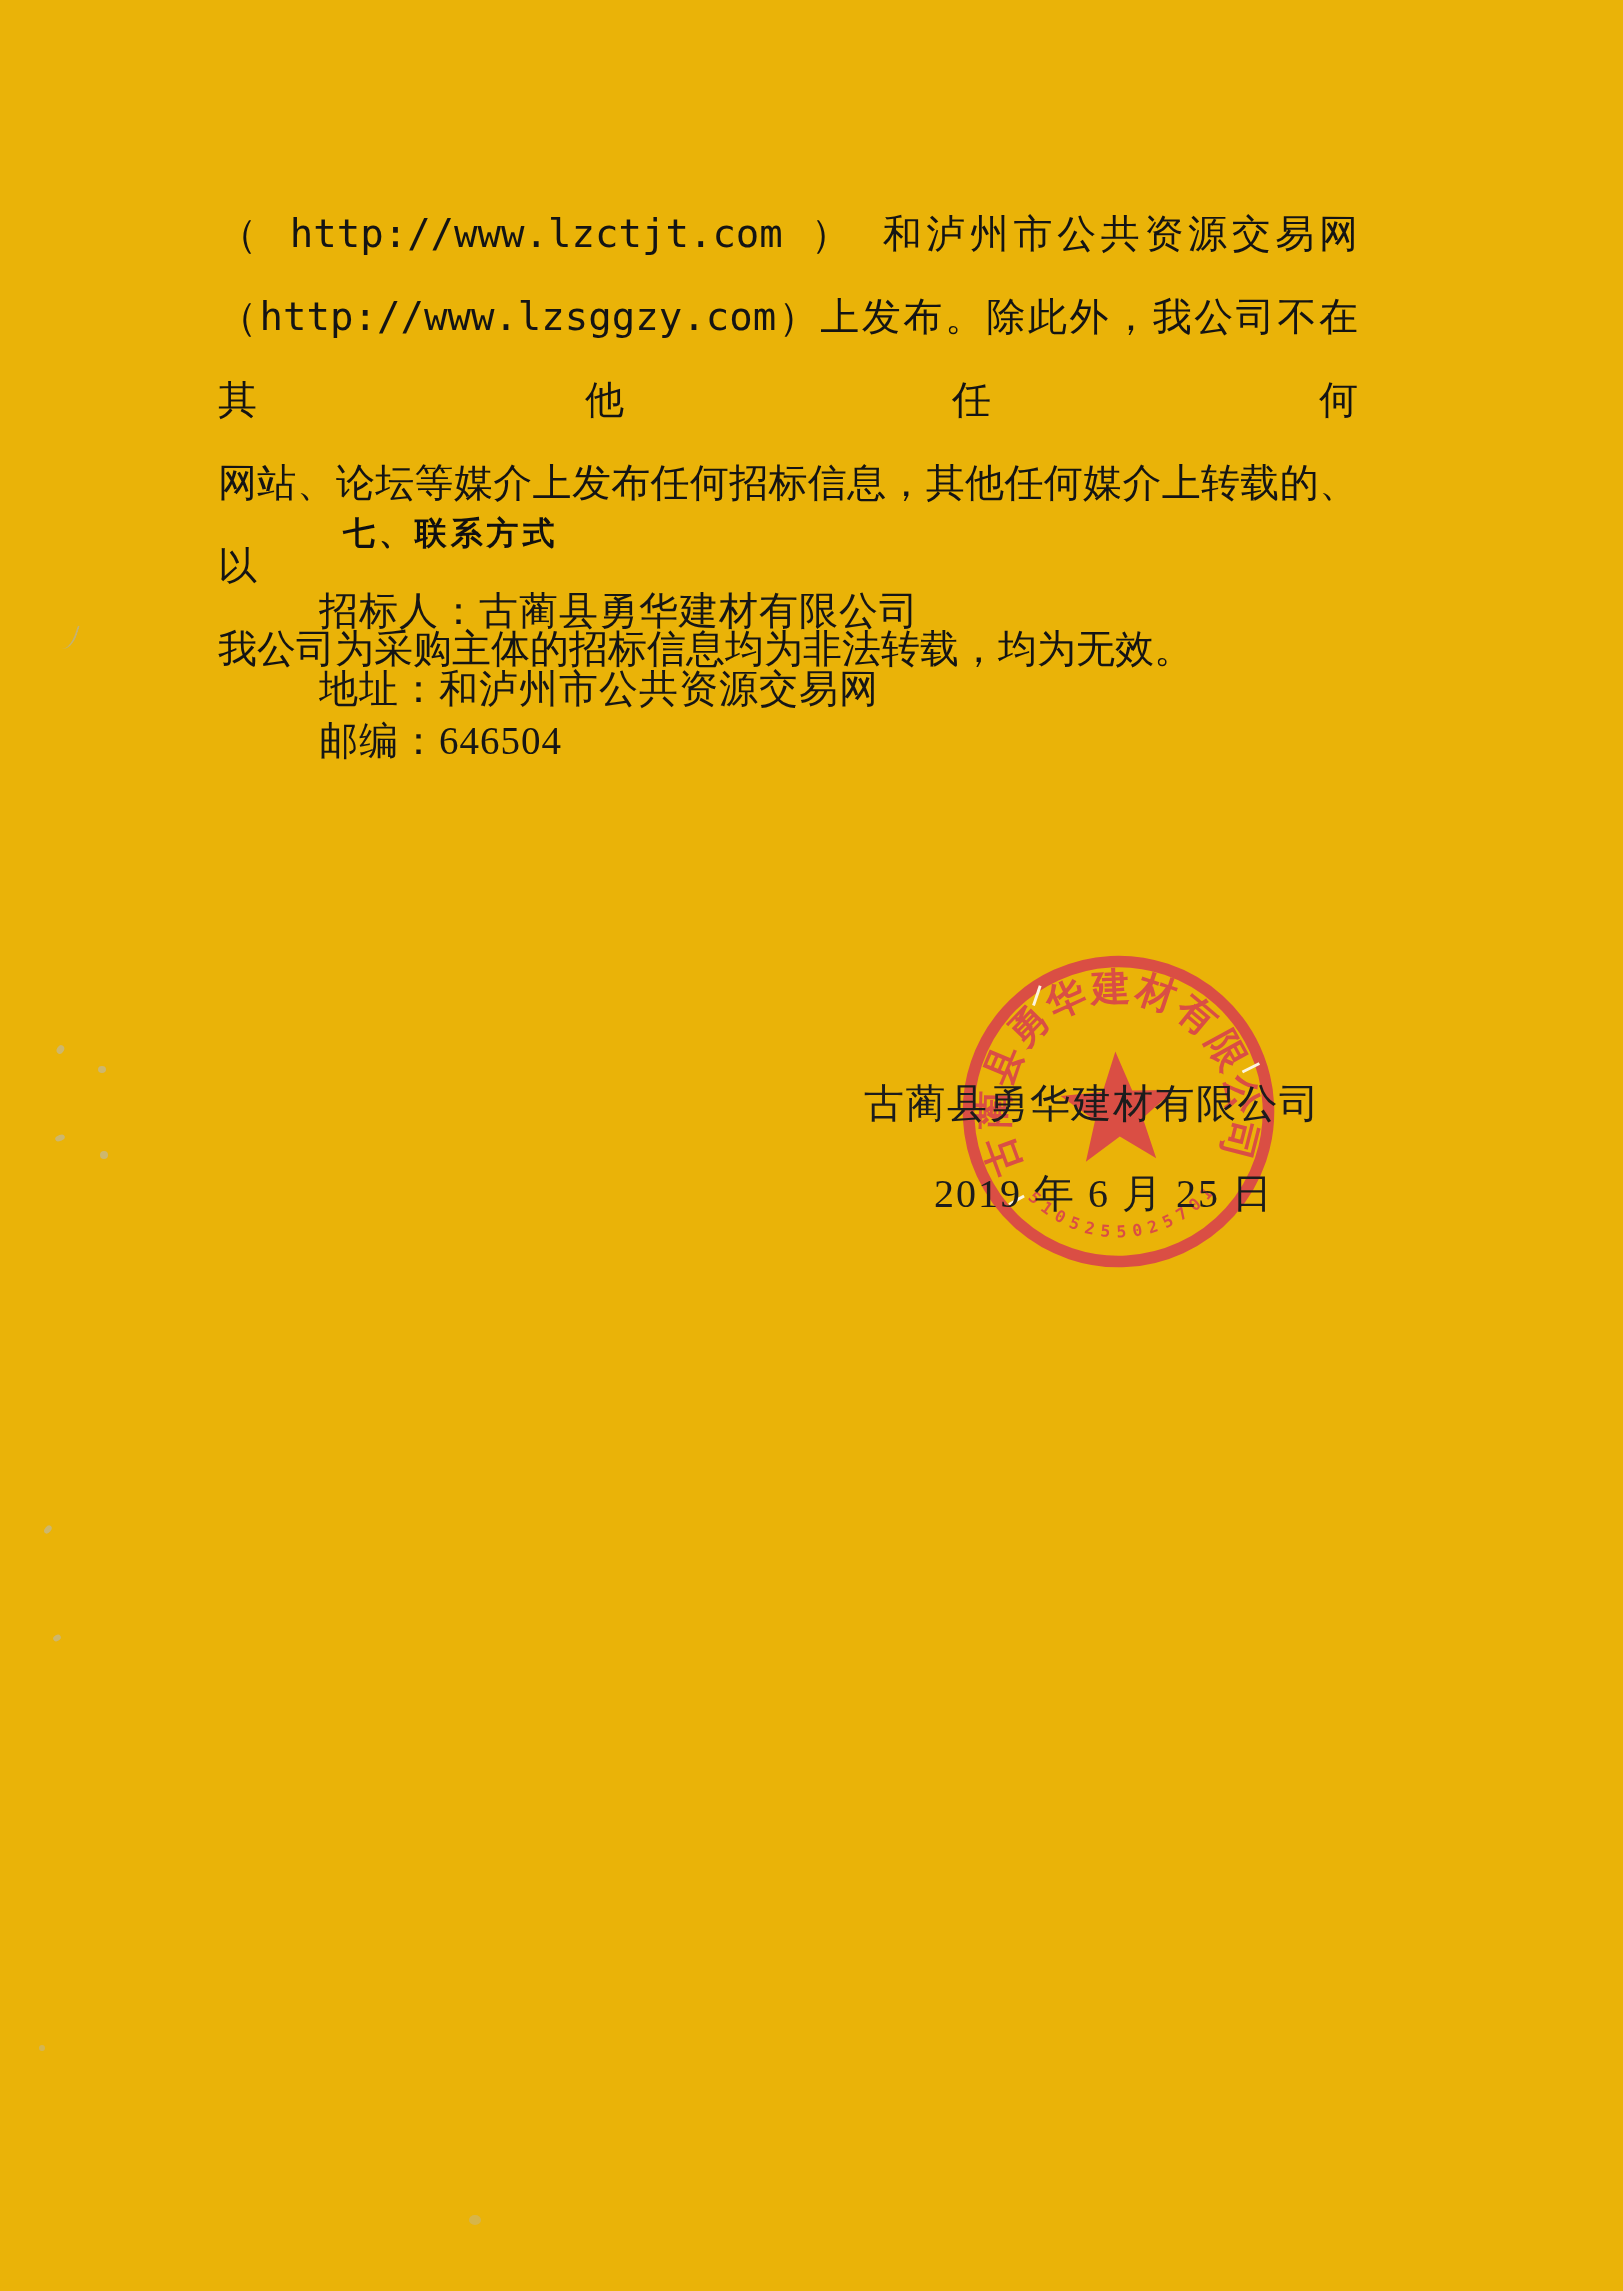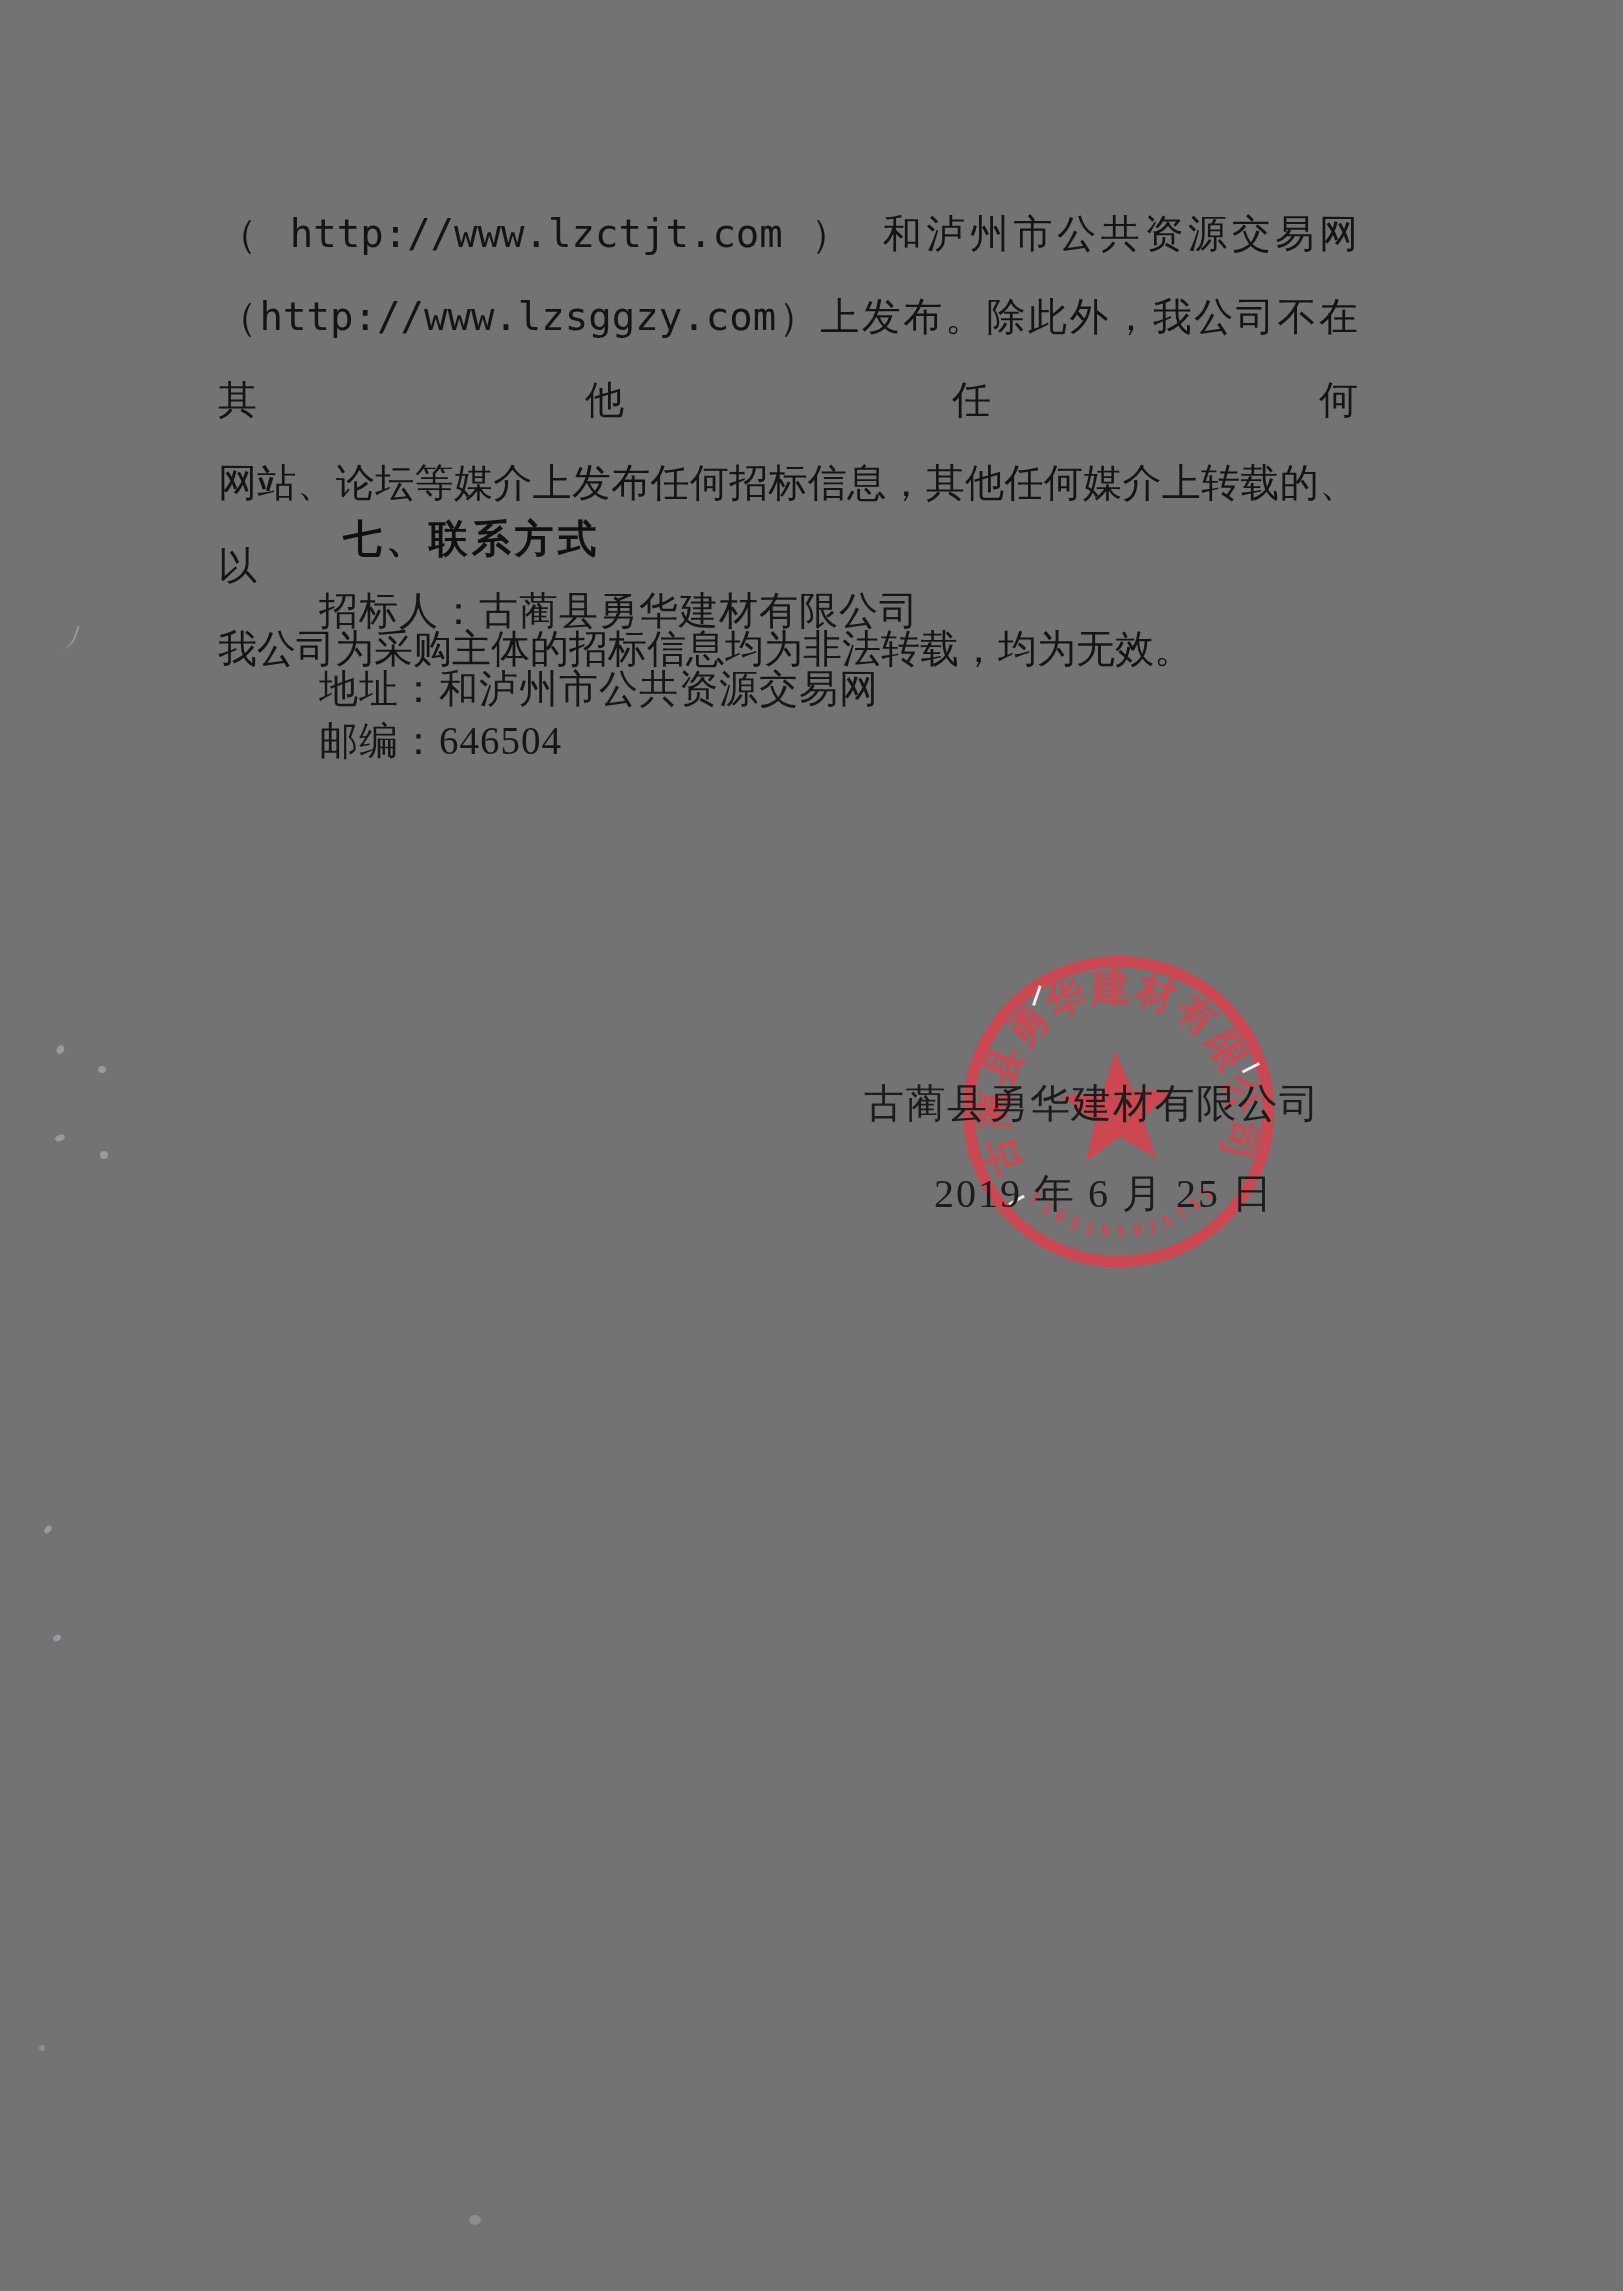"（ http://www.lzctjt.com ） 和泸州市公共资源交易网" .page { background: #737373 -> #eab308 }
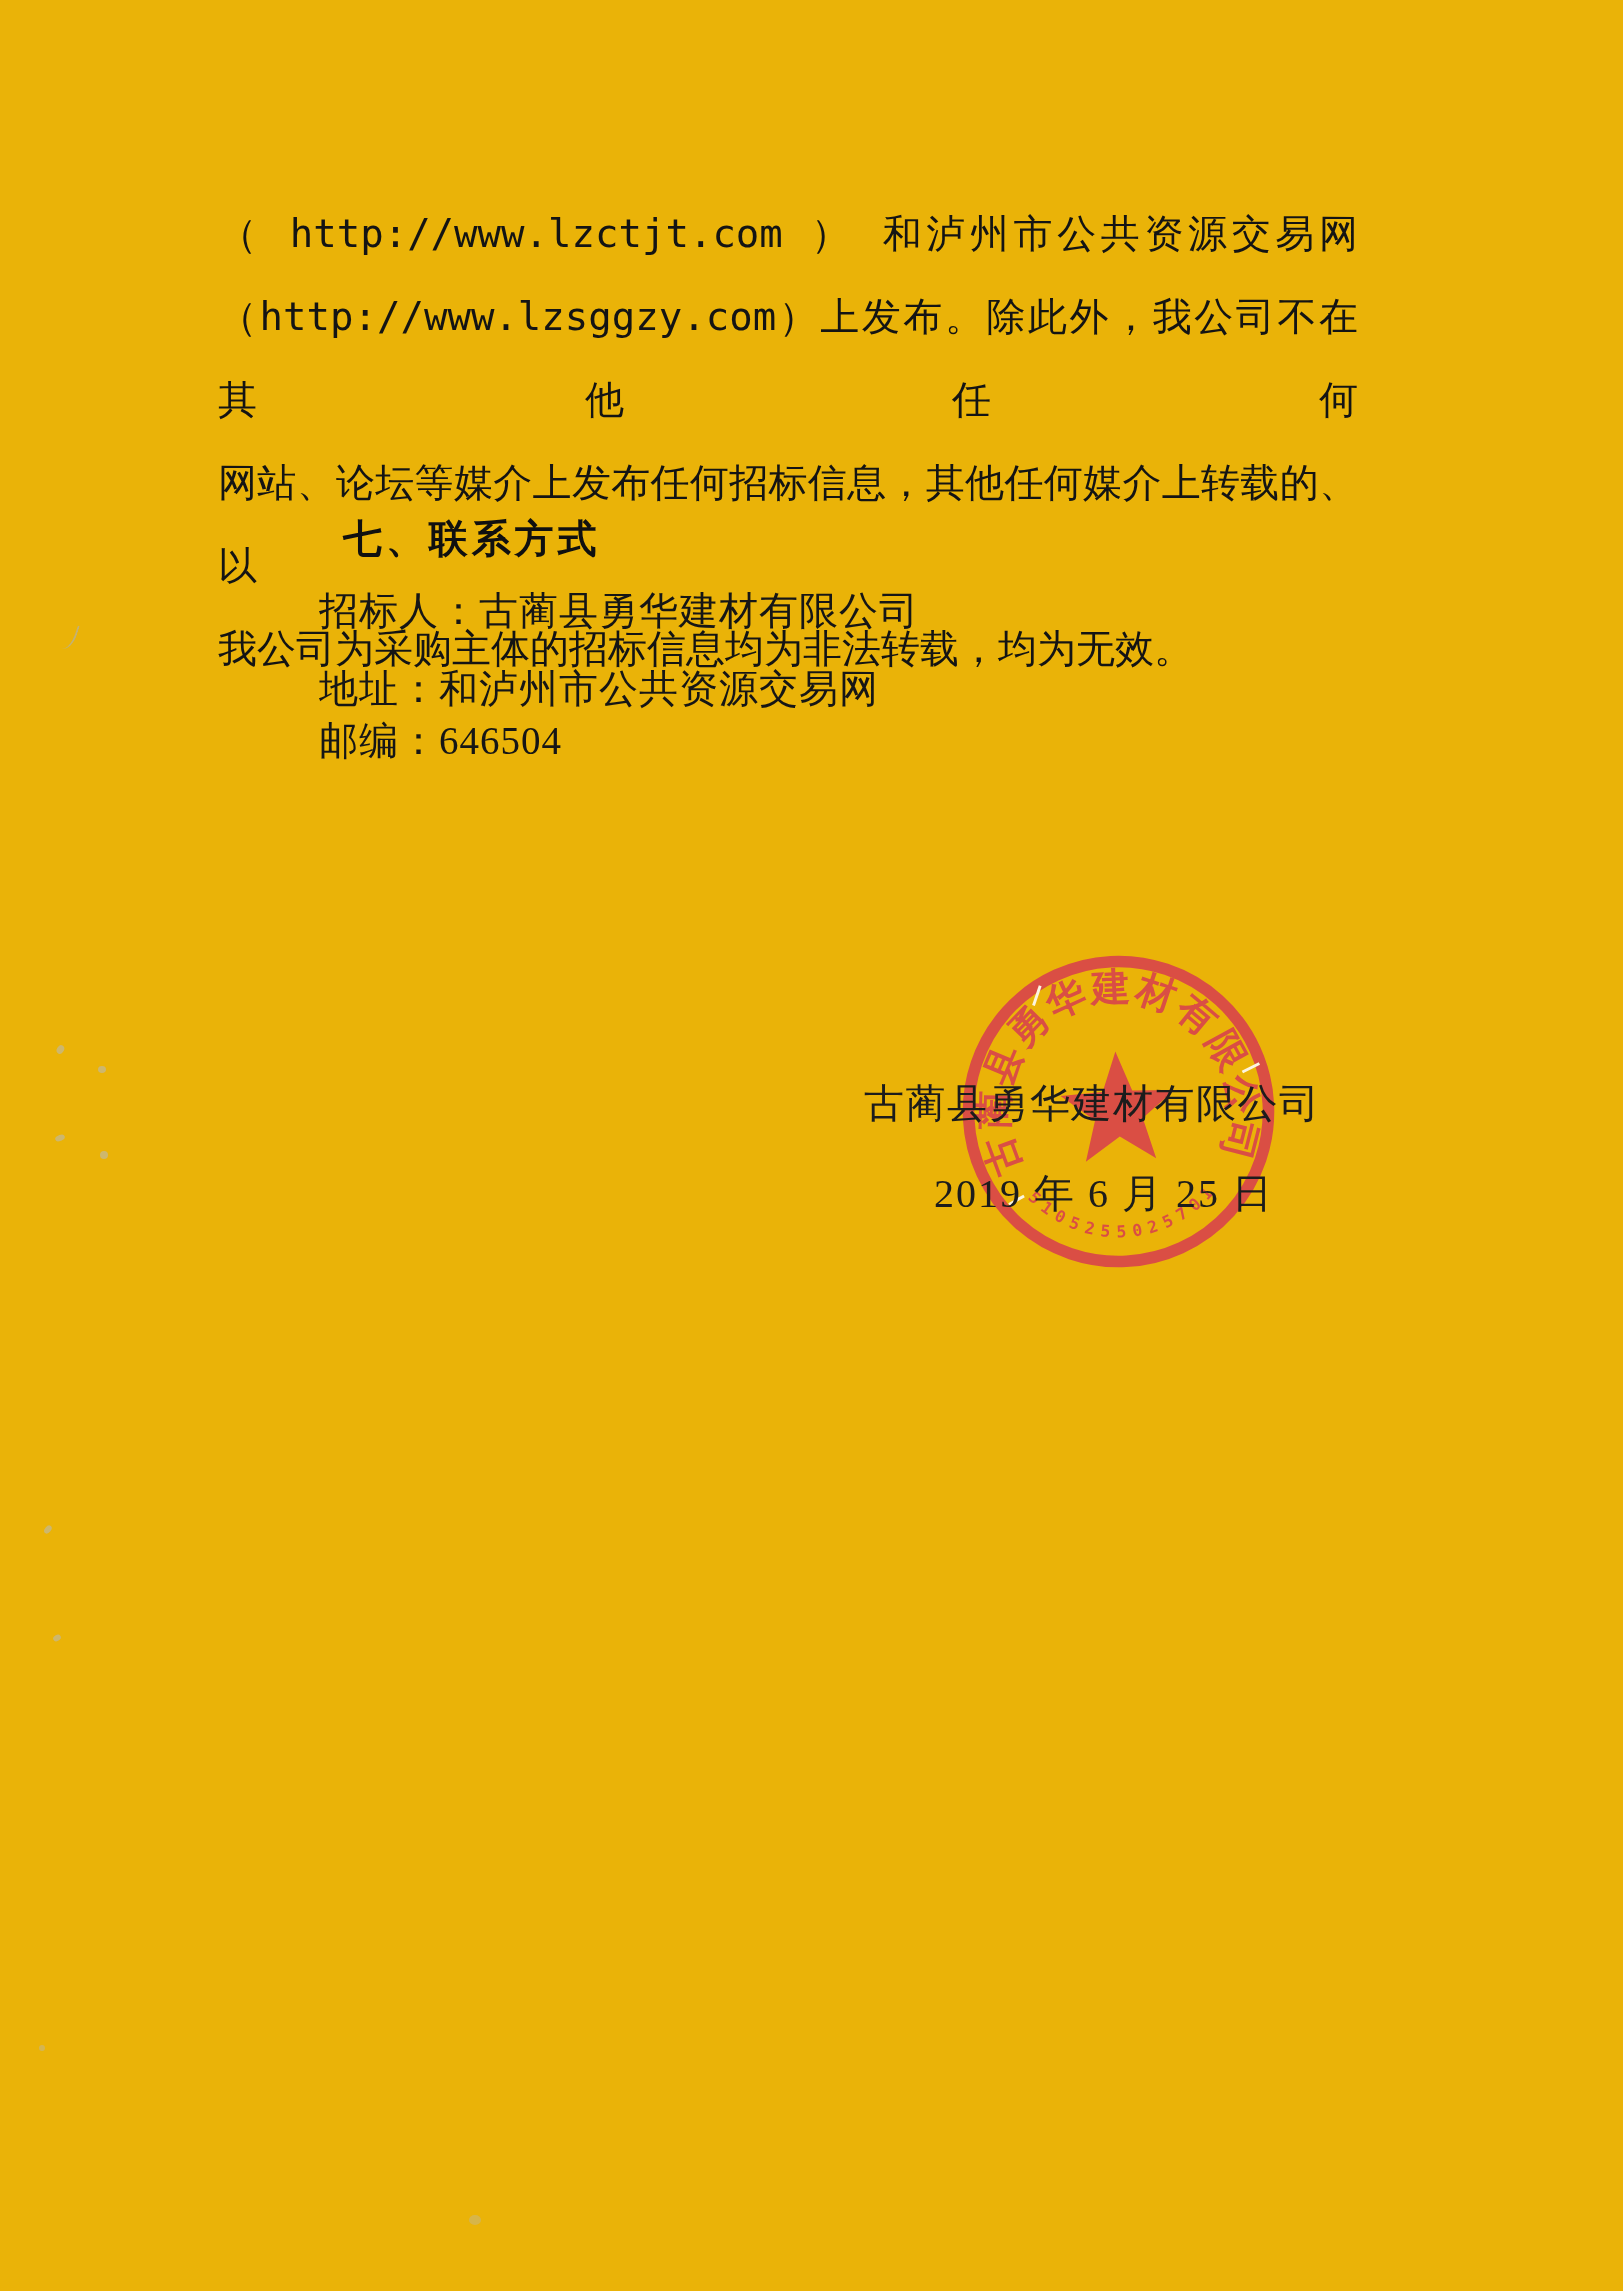"七、联系方式" .section-heading { font-size: 39px -> 32px }
